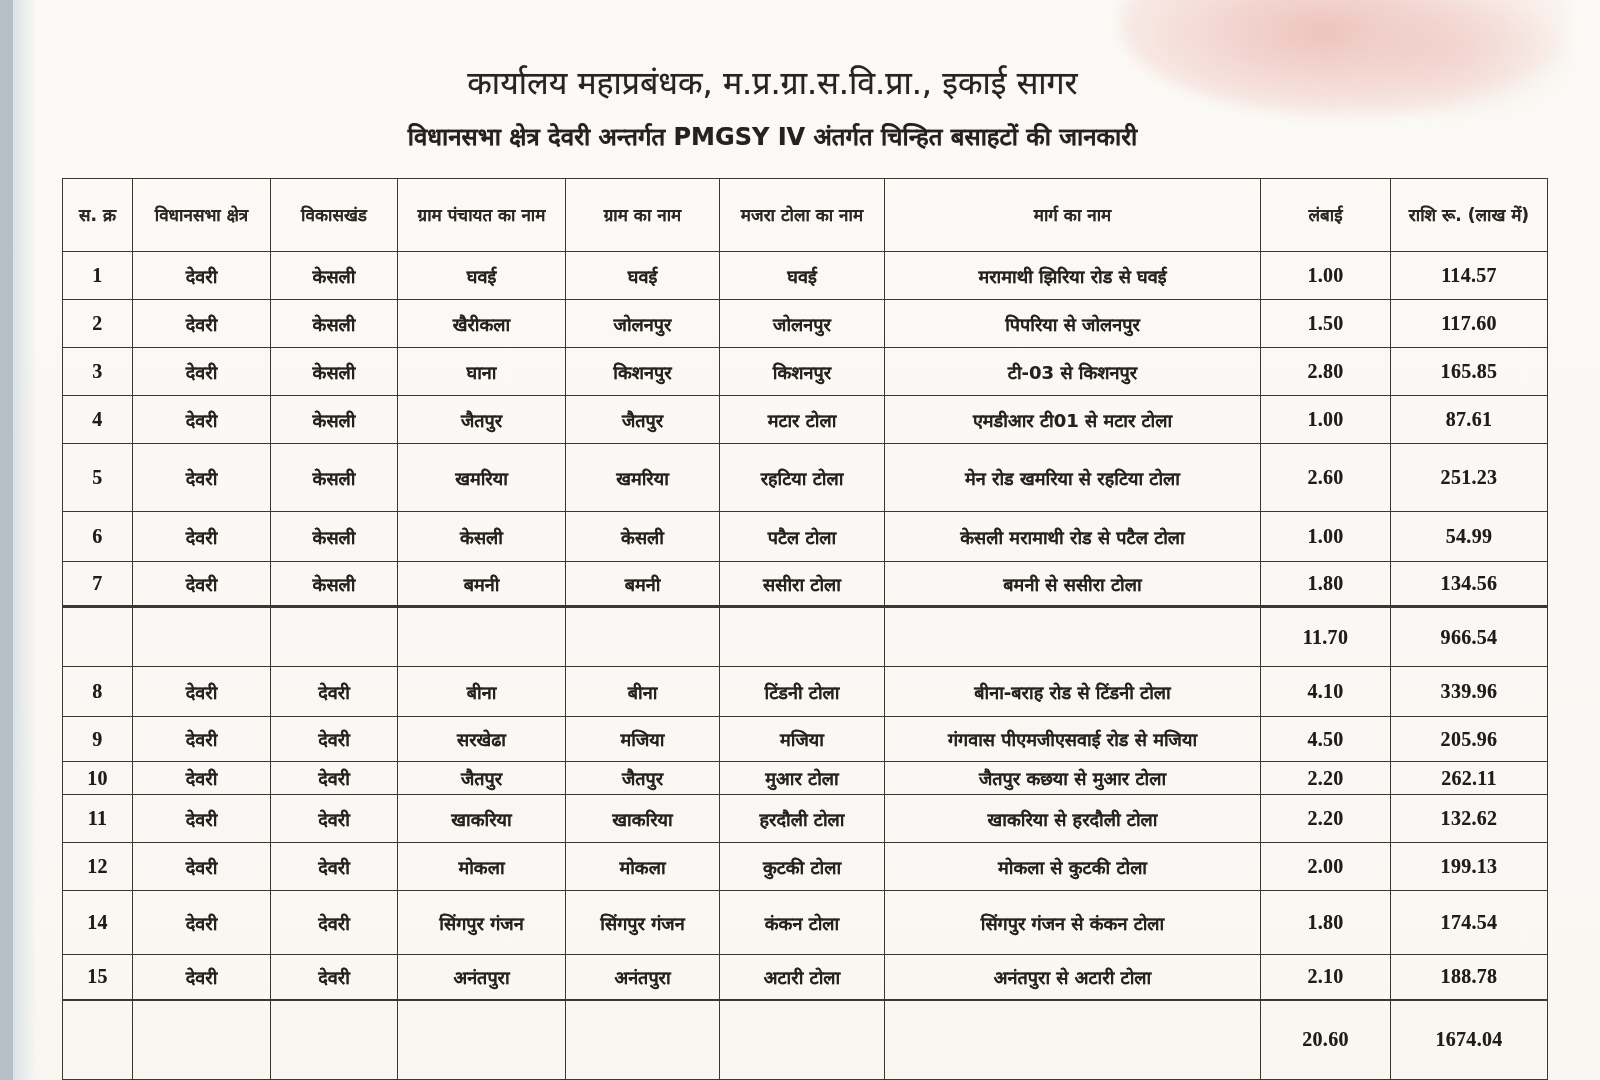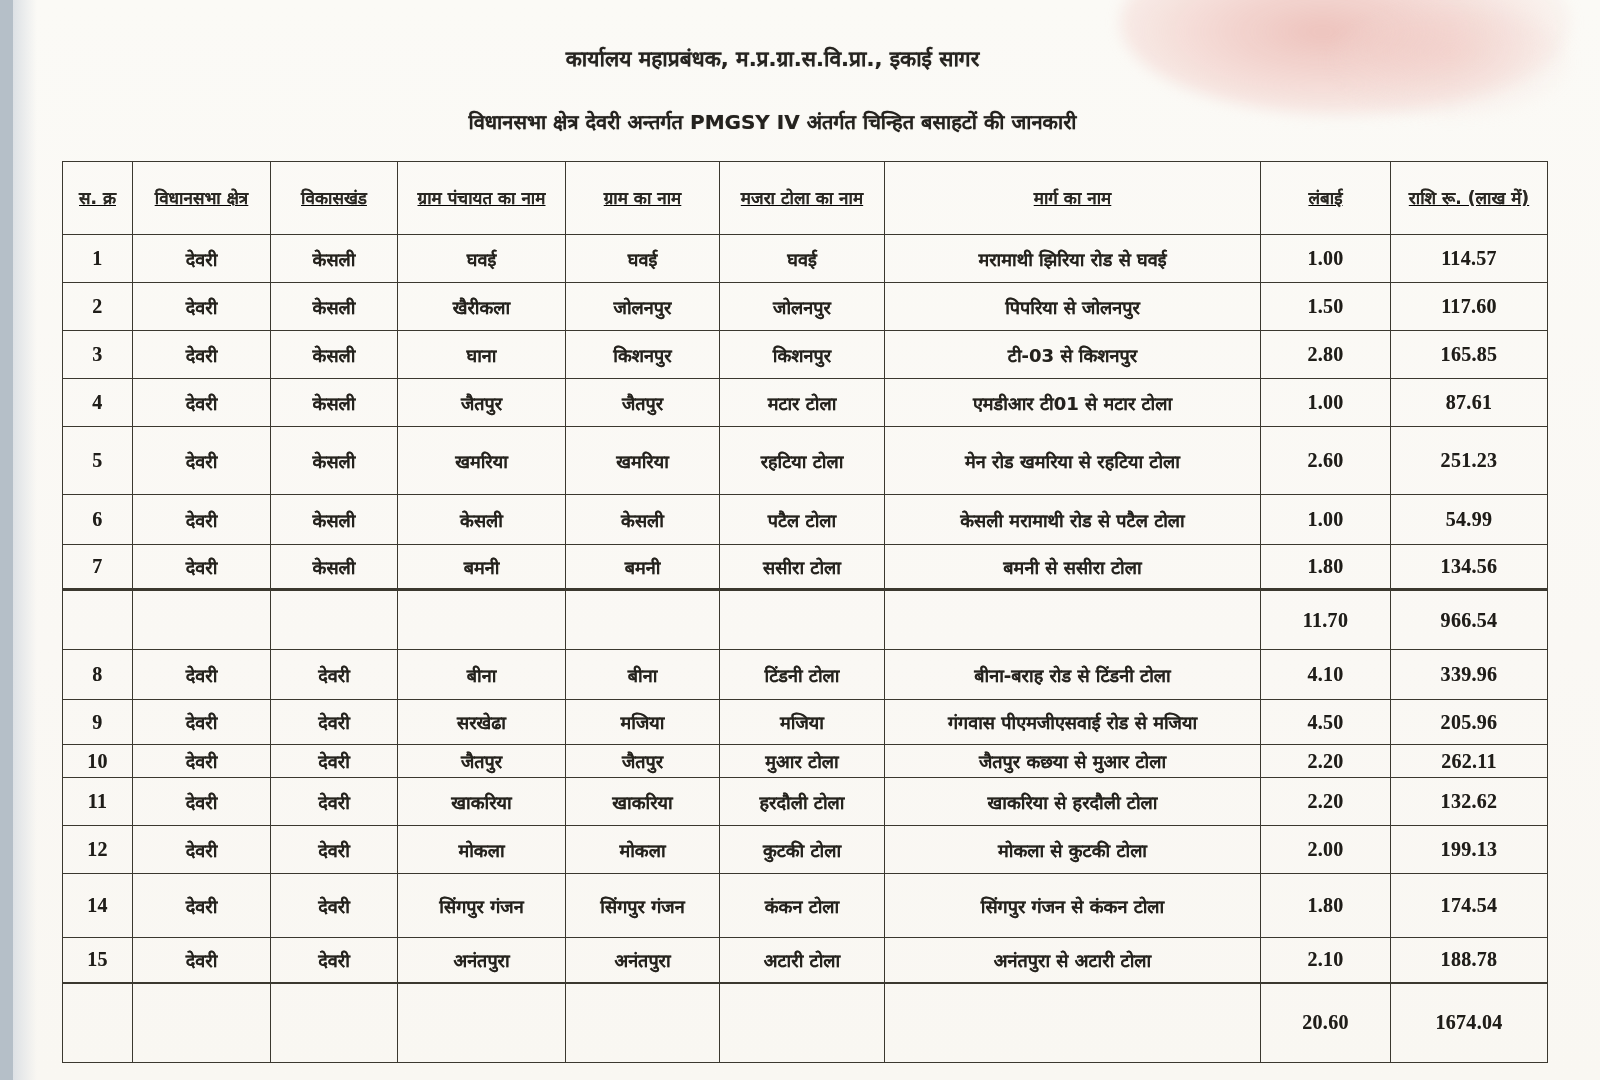"कार्यालय महाप्रबंधक," .title1 { font-size: 21px -> 32px; font-weight: 700 -> 400; padding-top: 44px -> 60px }
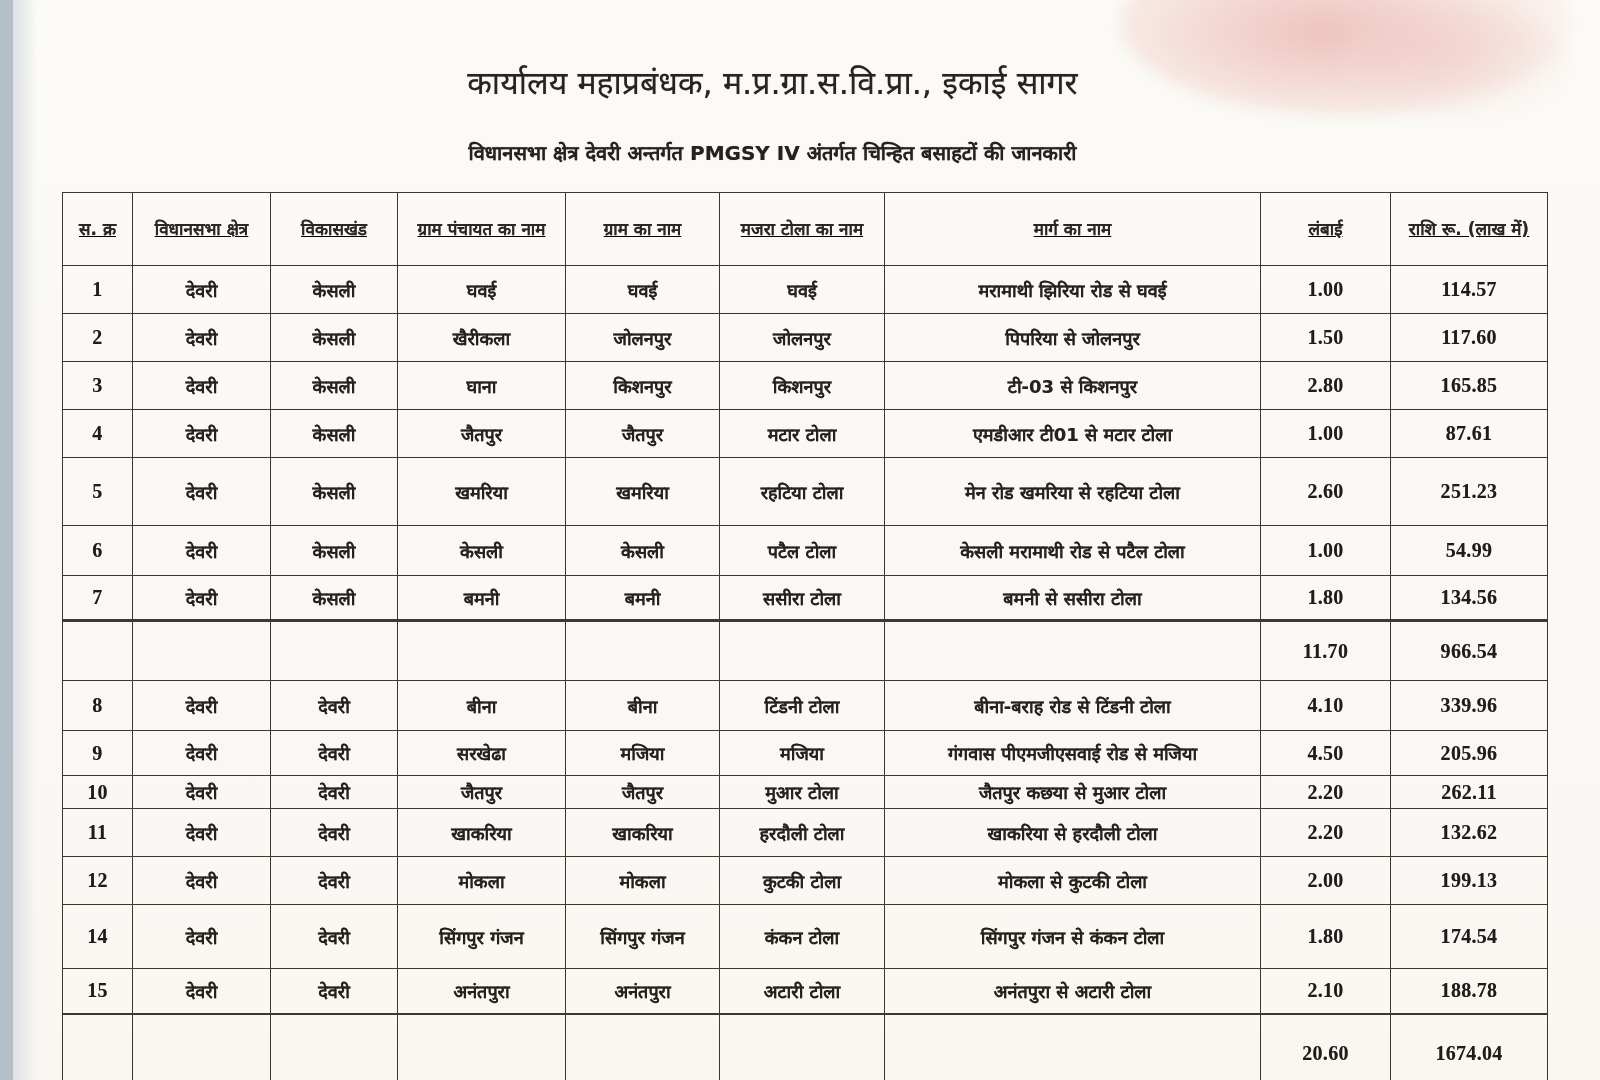"विधानसभा क्षेत्र देवरी अन्तर्गत PMGSY" .title2 { font-size: 20px -> 24px; margin-top: 36px -> 16px }
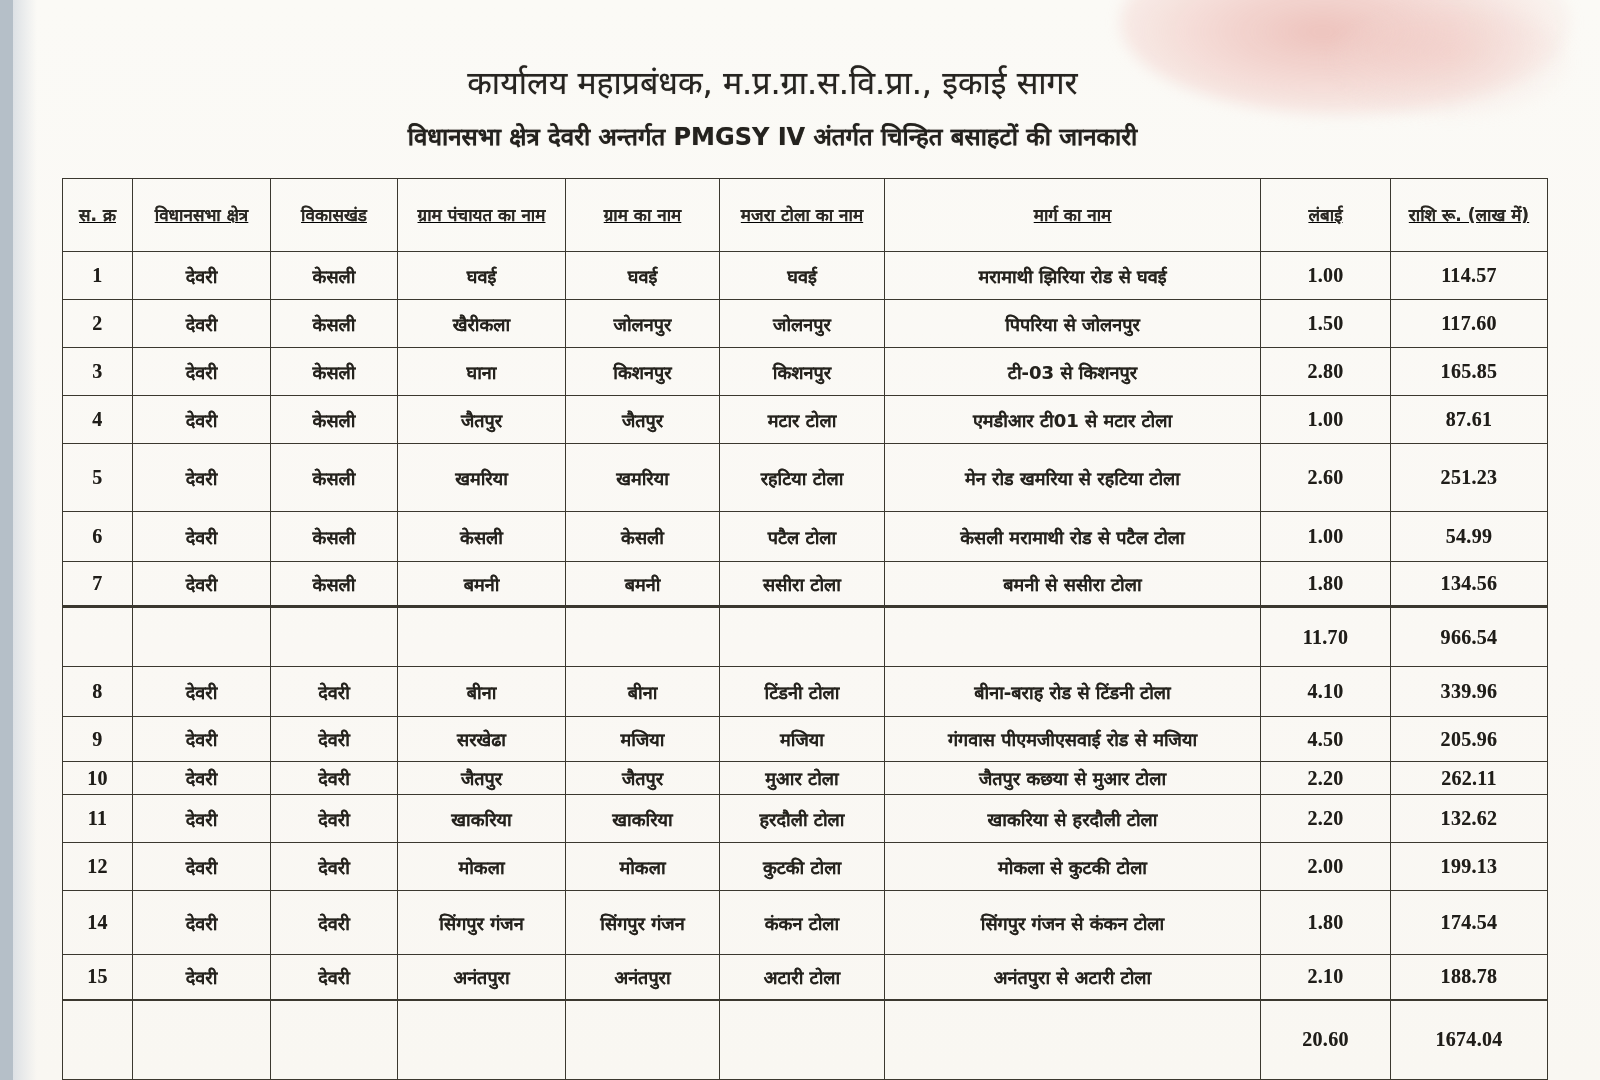"स. क्र" thead tr { text-decoration: underline -> none }
